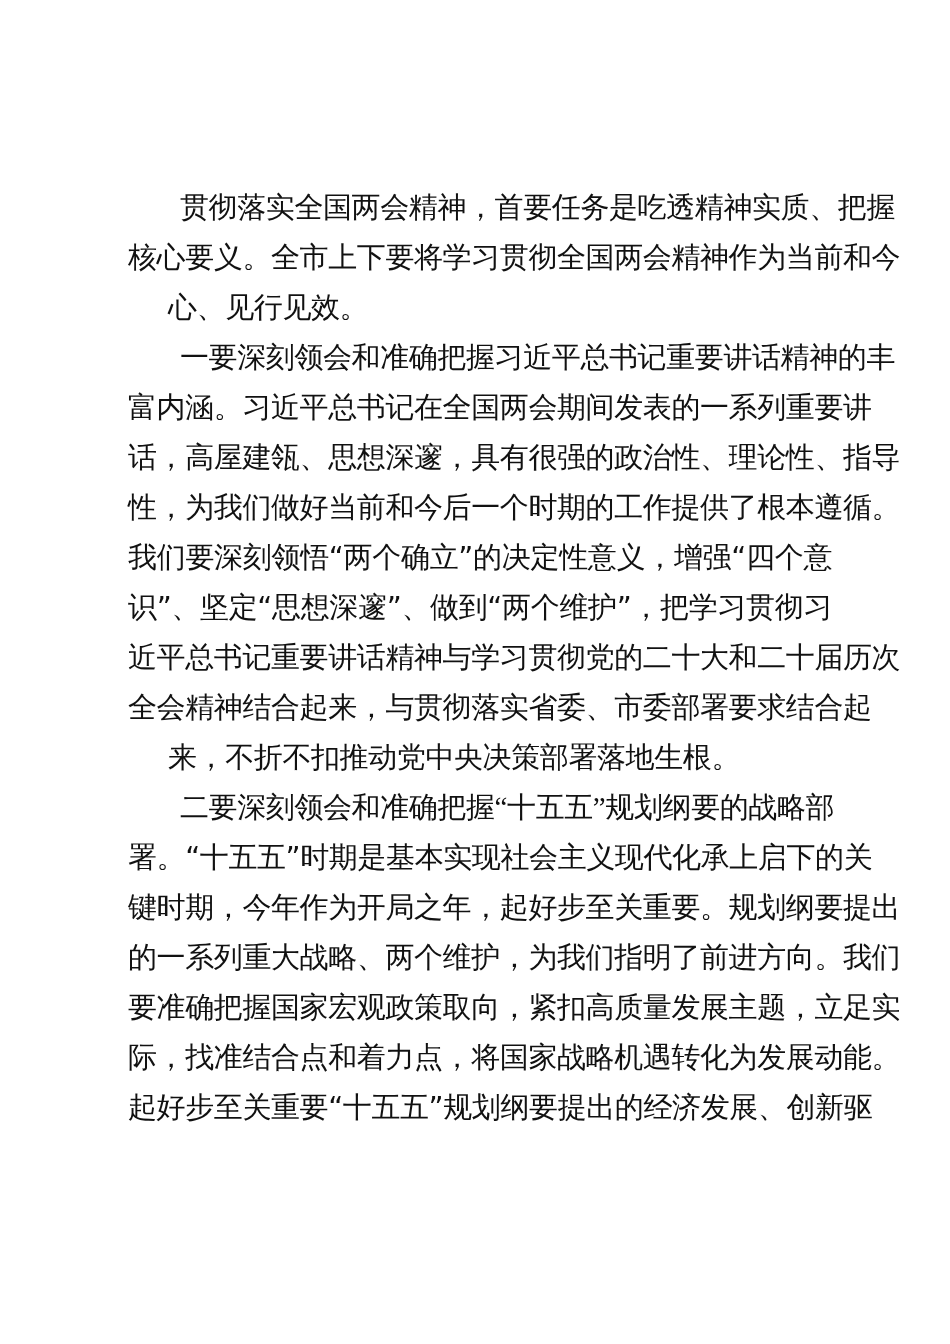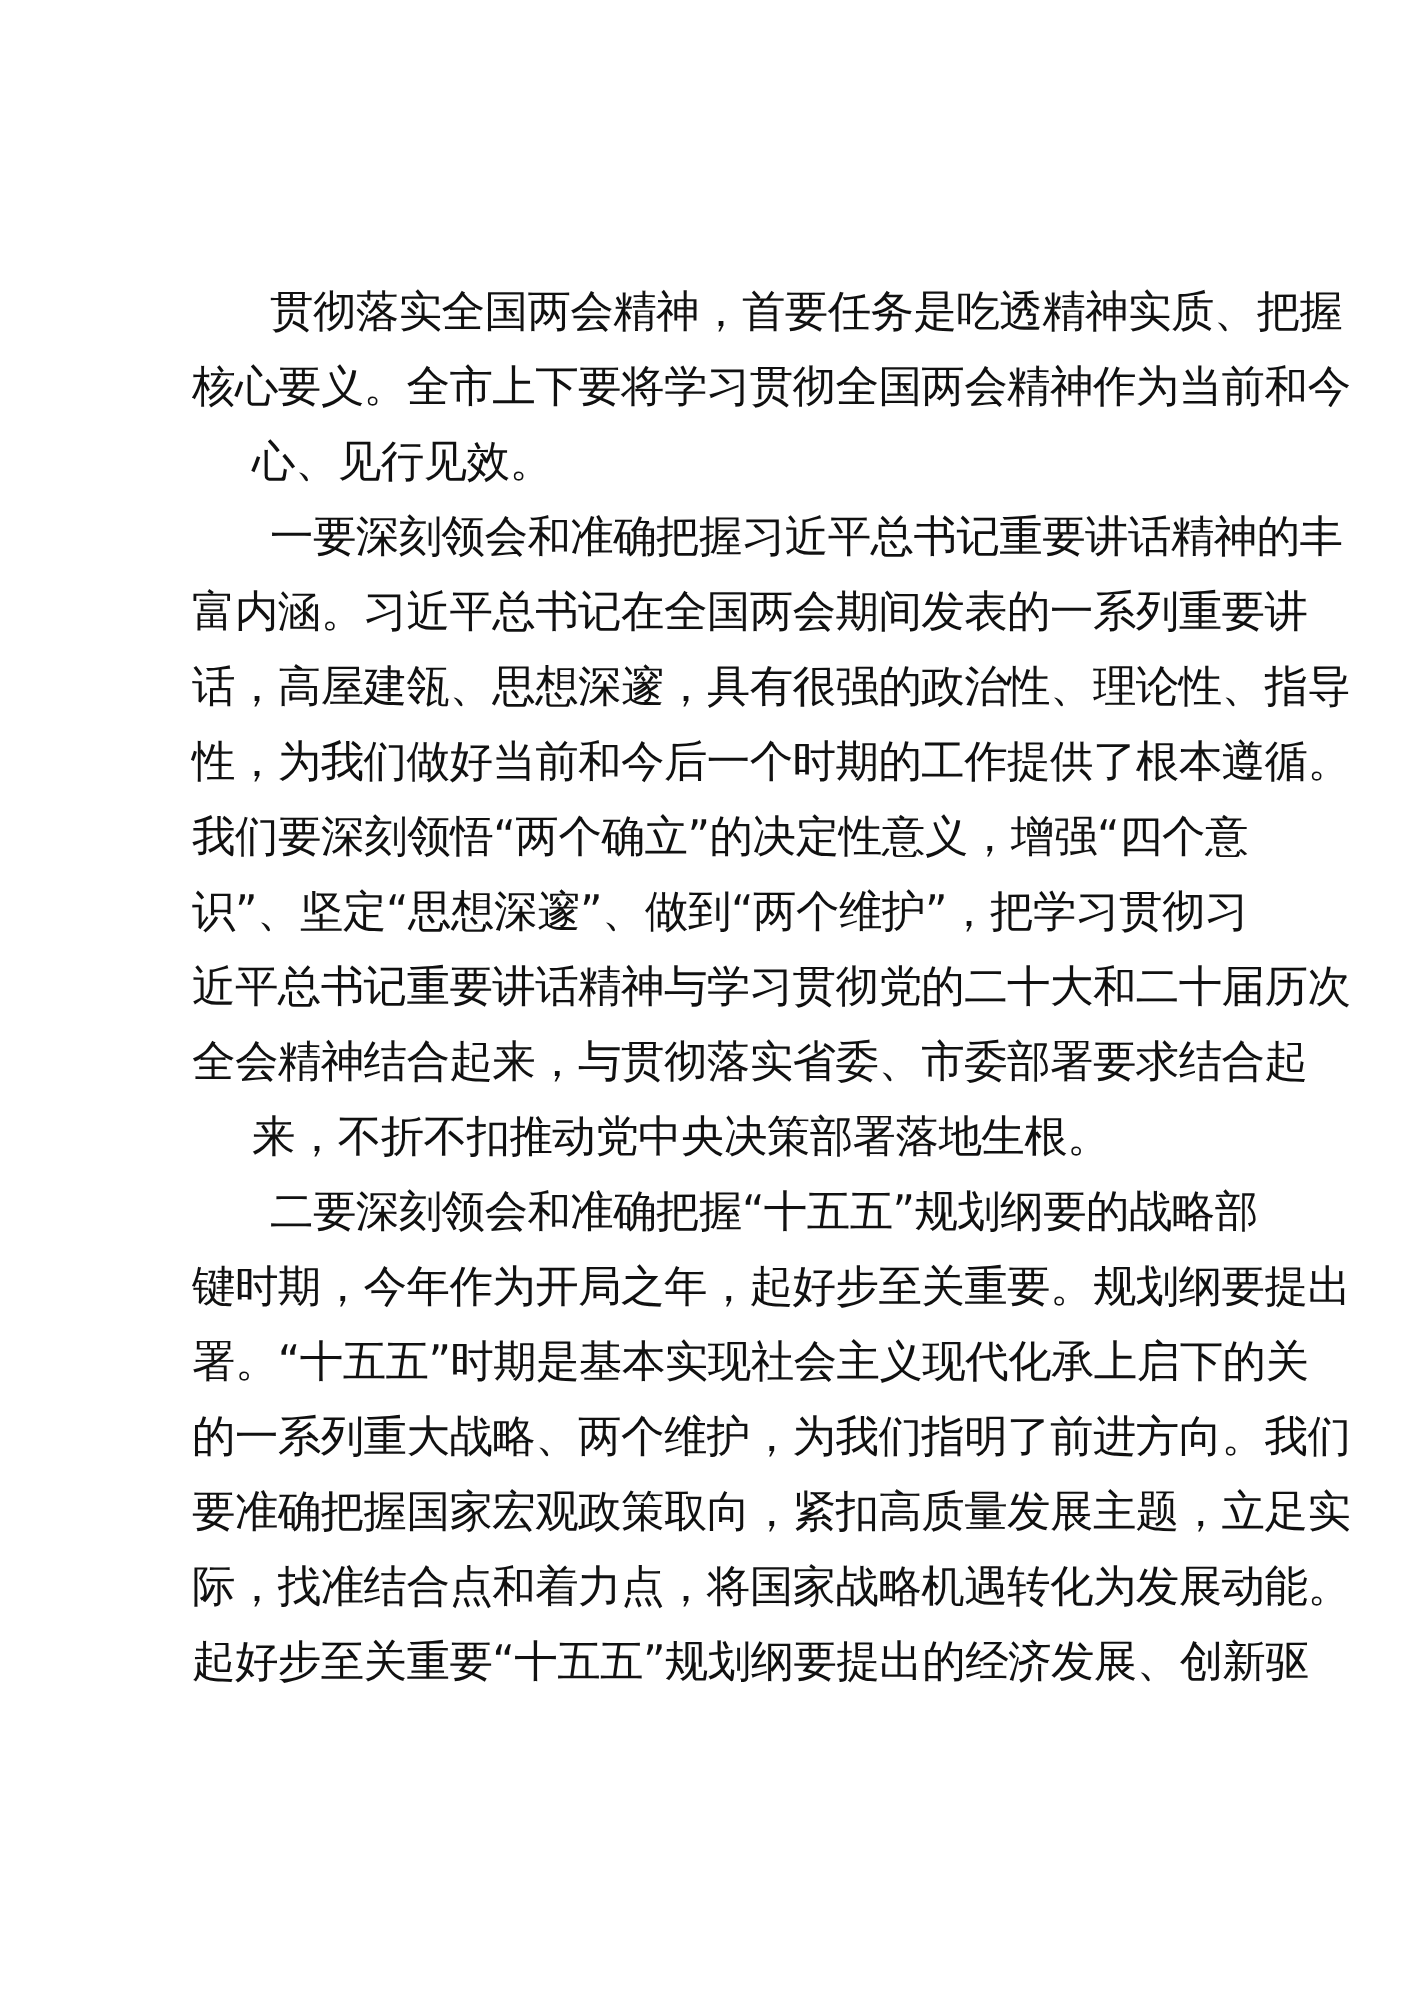"贯彻落实全国两会精神，首要任务是吃透精神实质、把握" .line.indent { font-family: none -> Liberation Serif, serif }
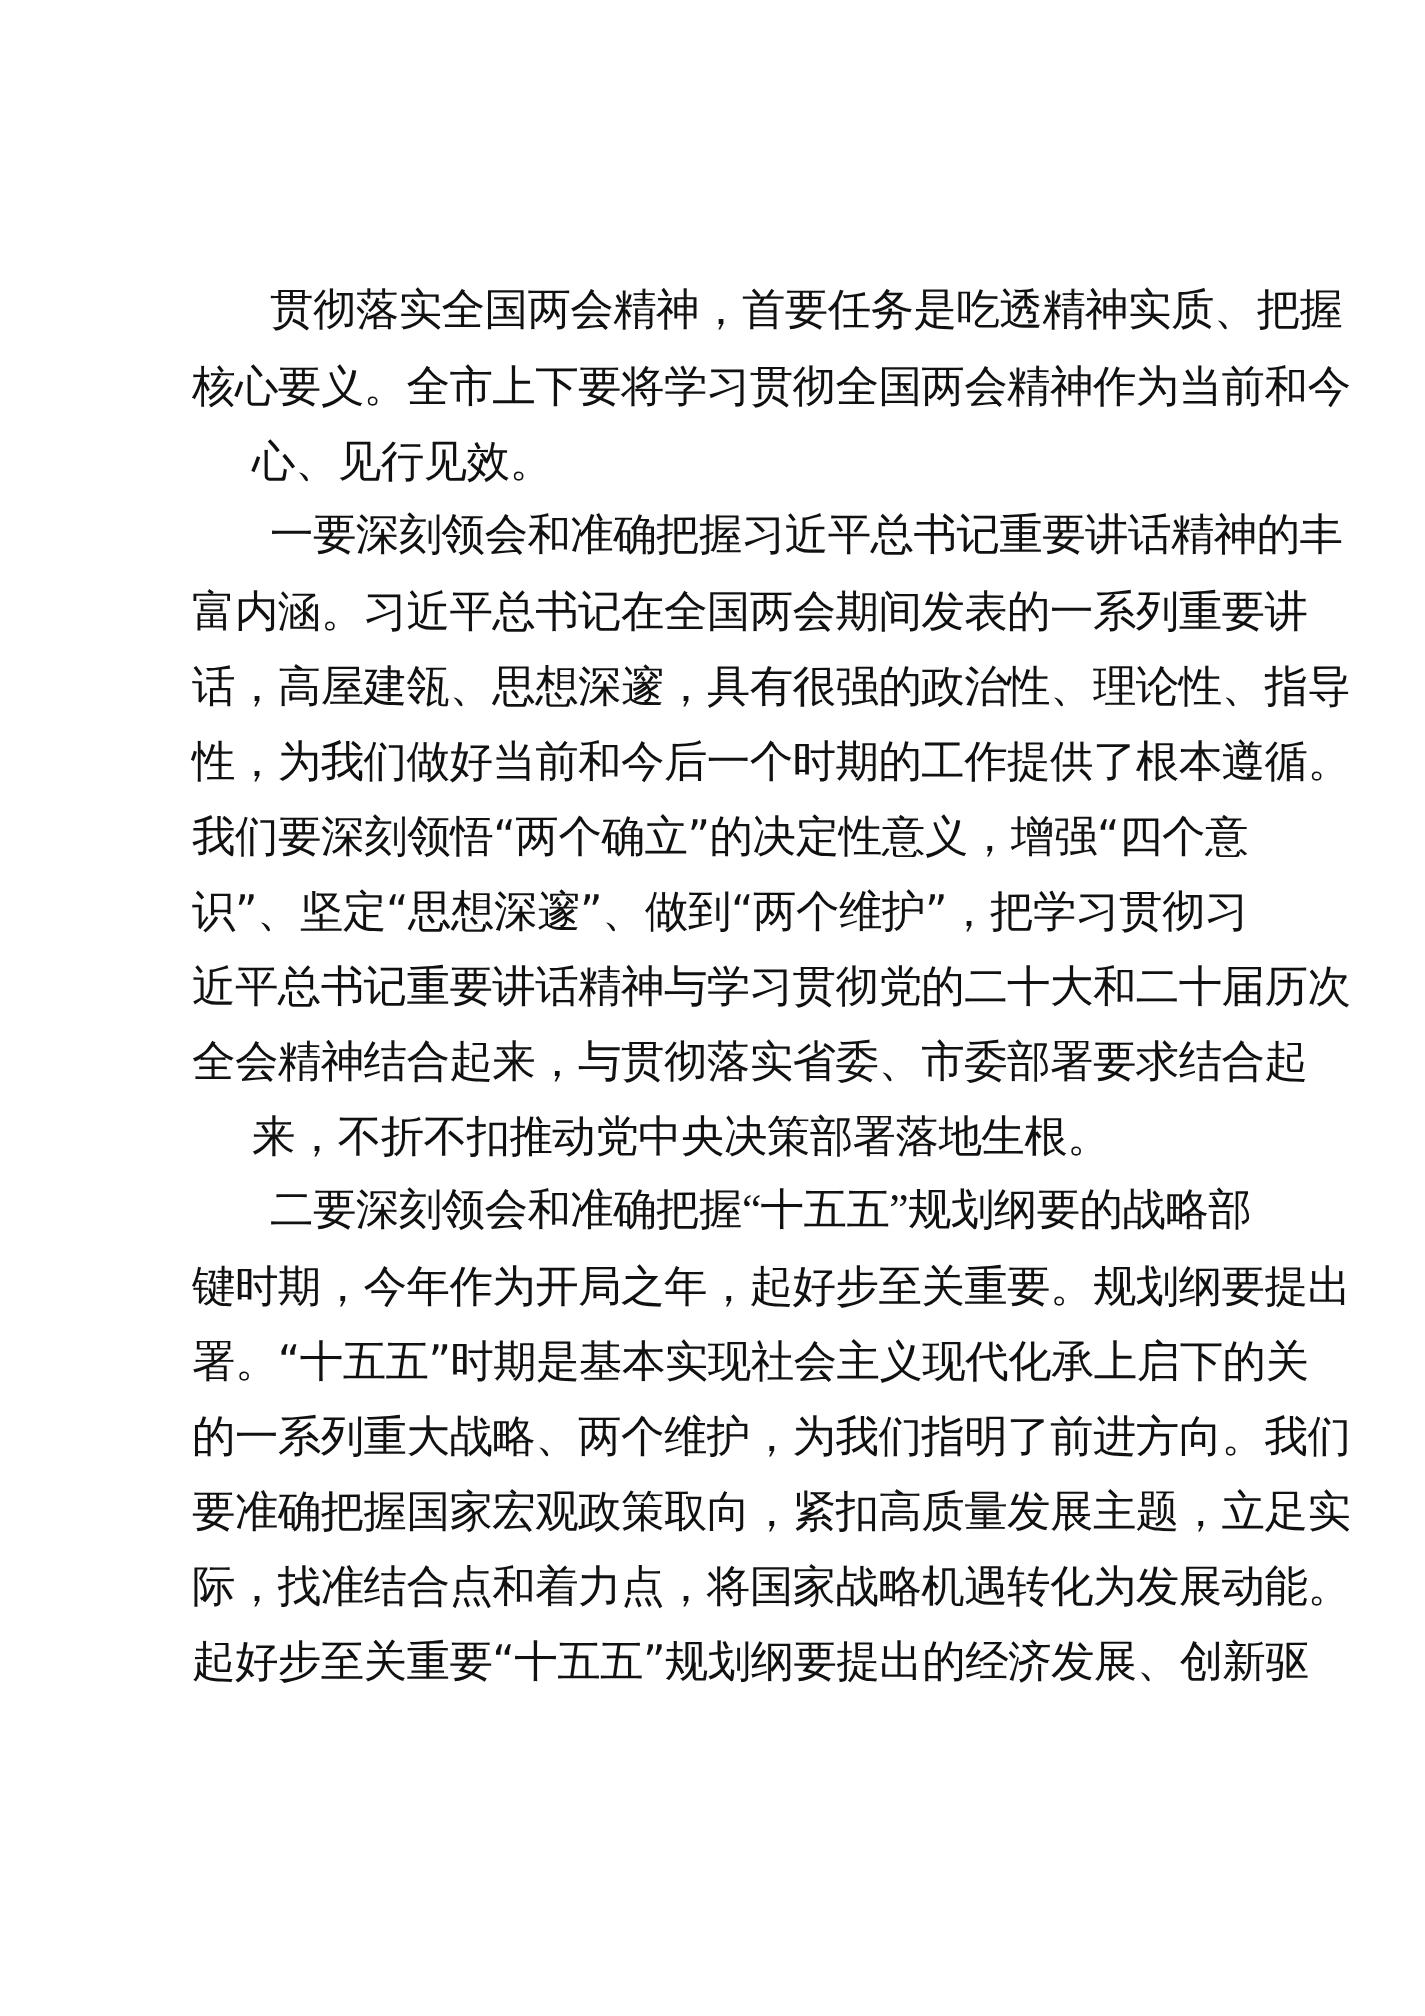"键时期，今年作为开局之年，起好步至关重要。规划纲要提出" div.line { order: before "署。“十五五”时期是基本实现社会主义现代化承上启下的关" -> after "署。“十五五”时期是基本实现社会主义现代化承上启下的关" }
